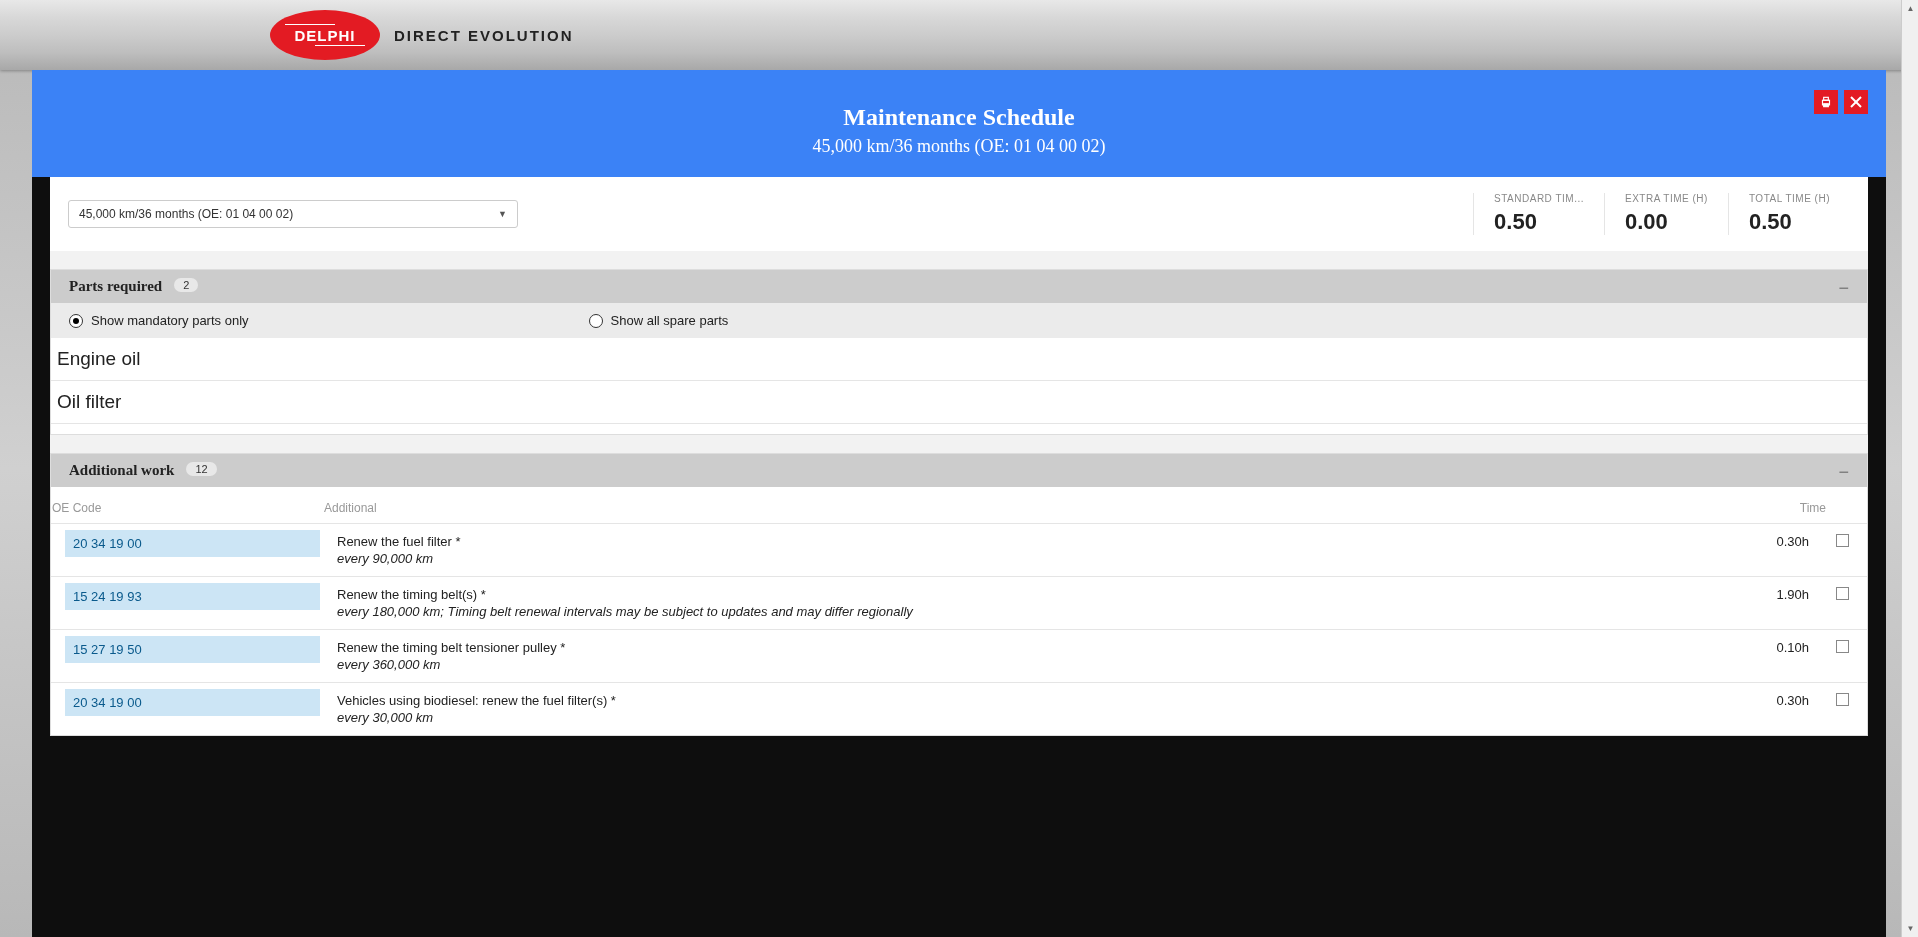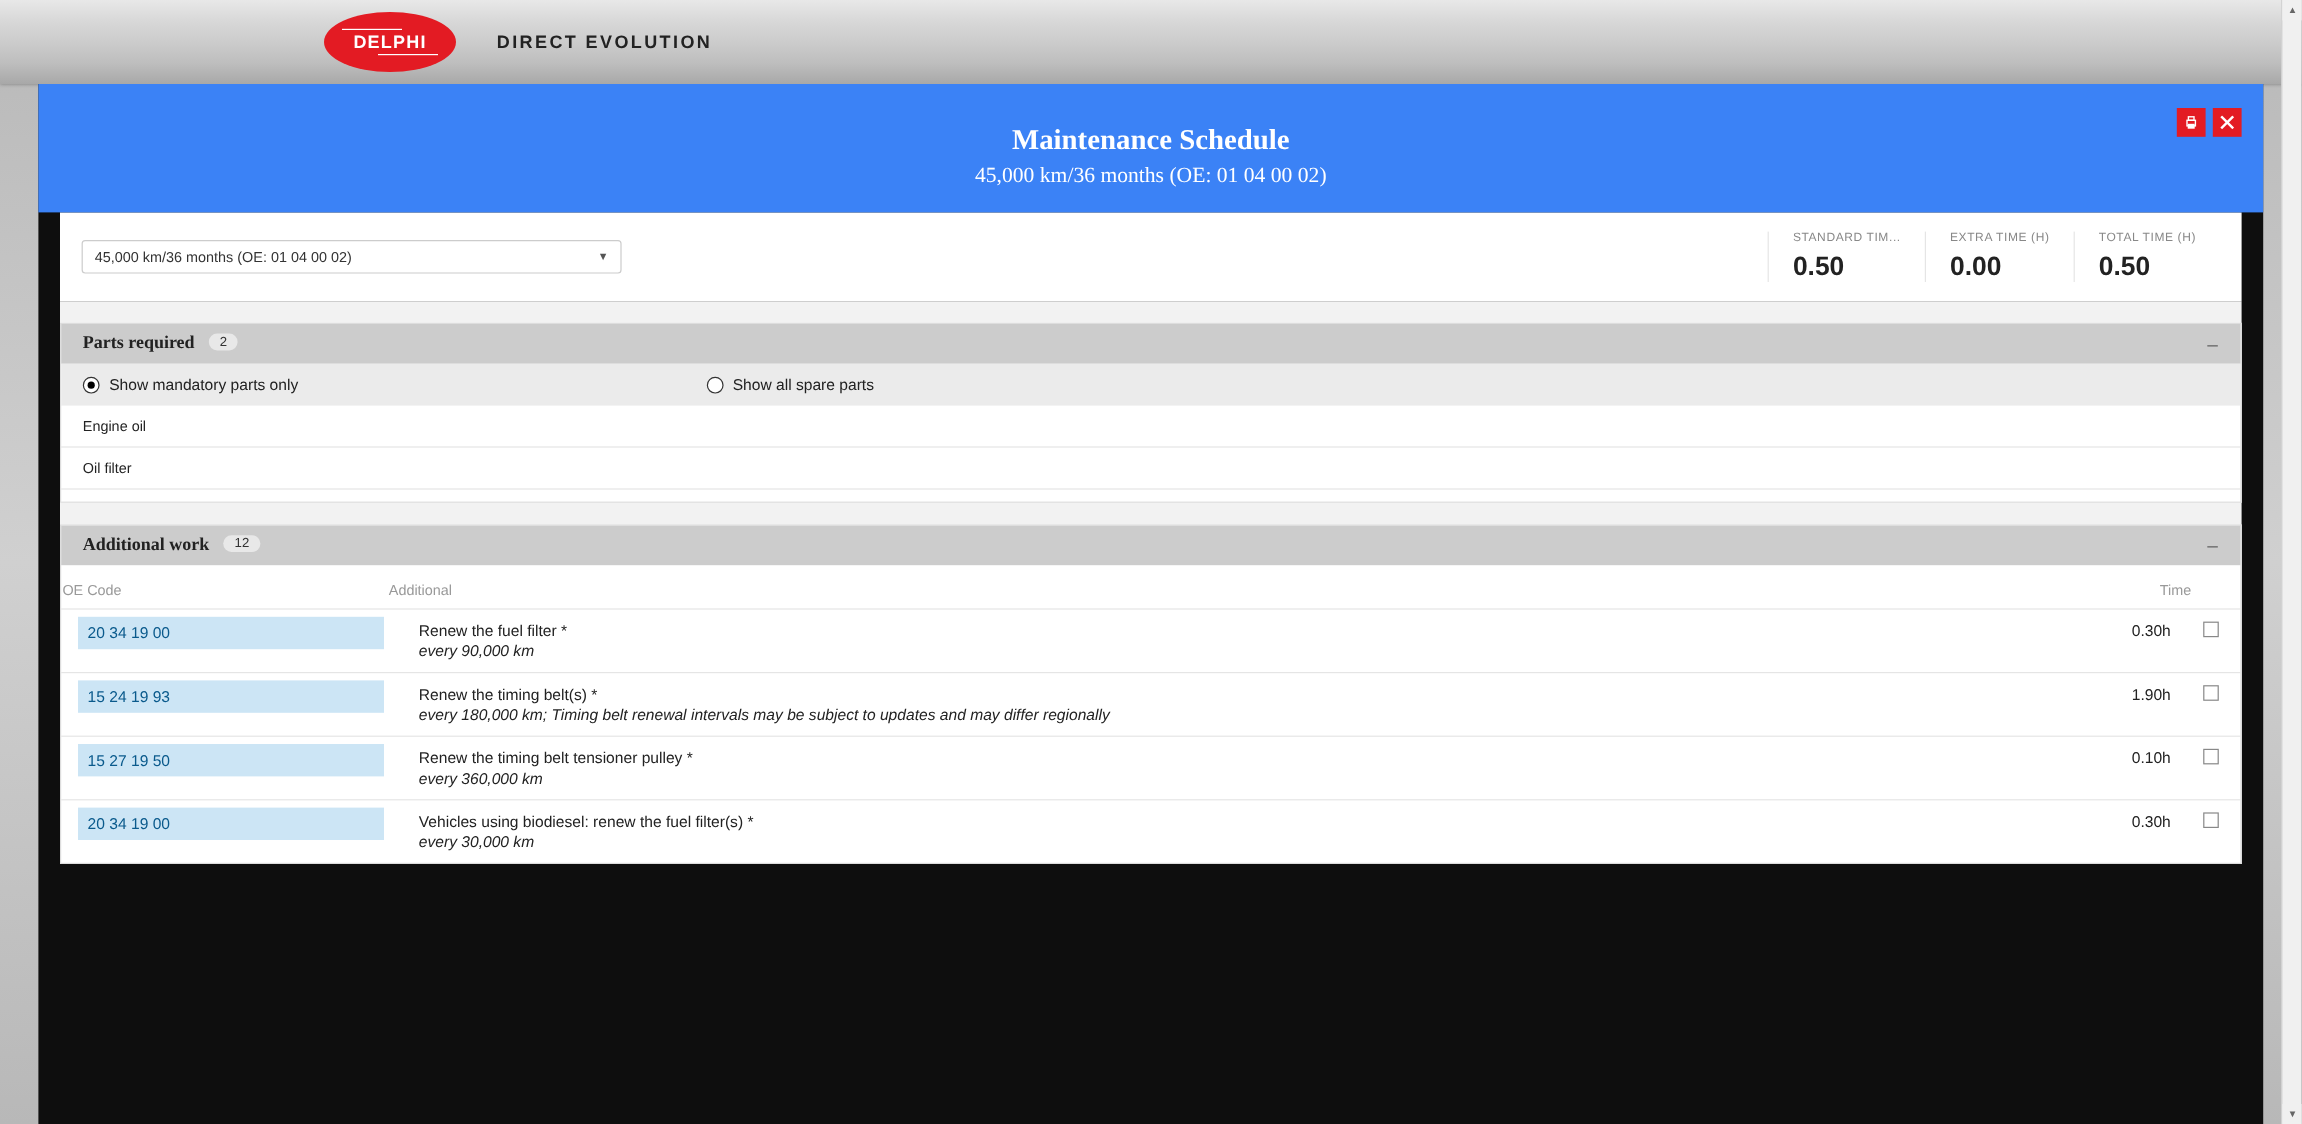"DELPHI" .logo-wrap { gap: 34px -> 14px }
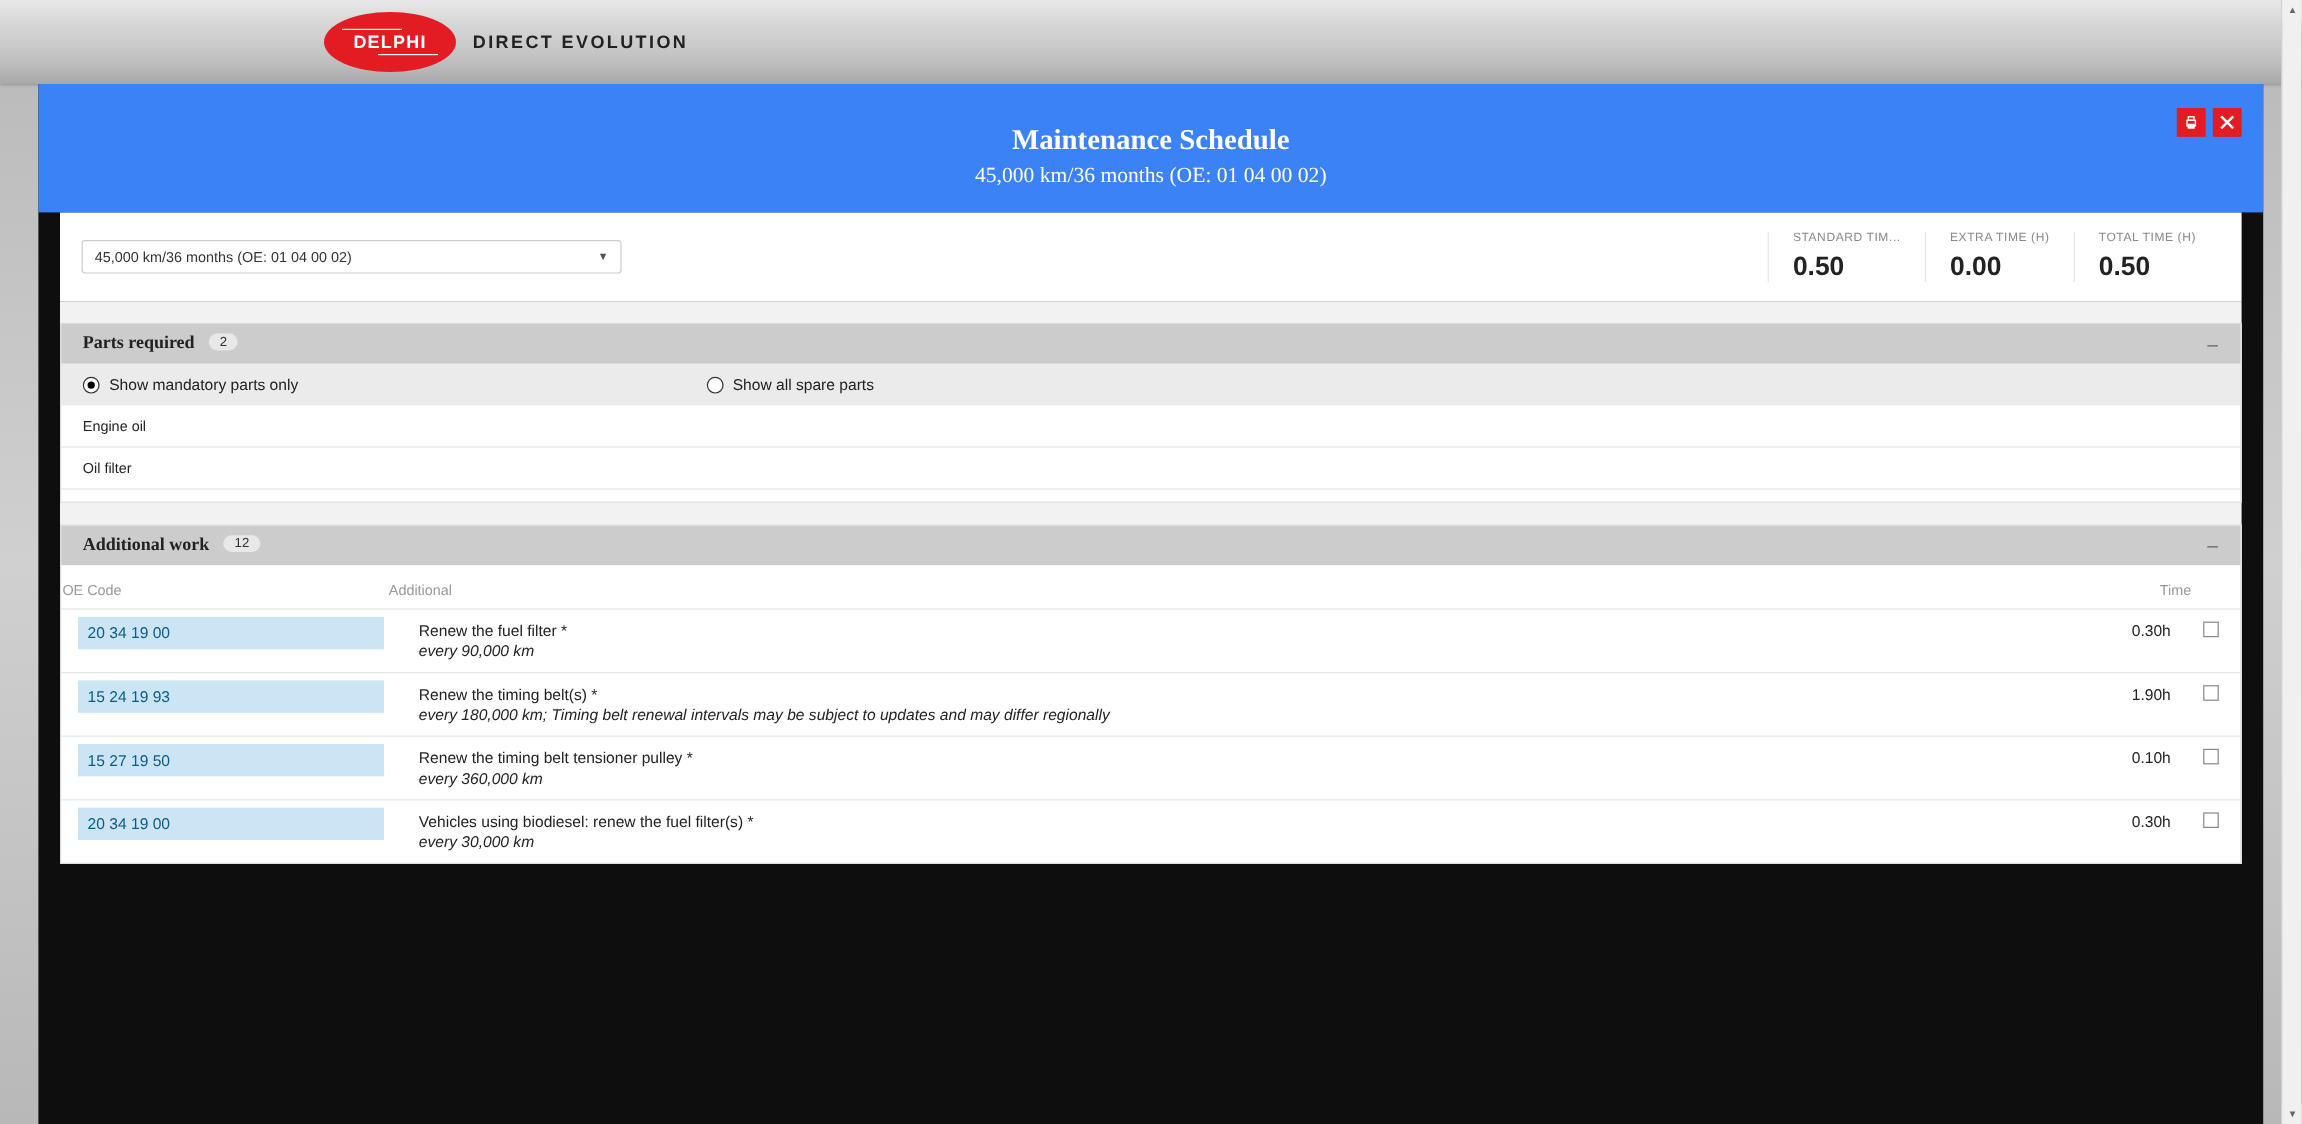"Engine oil" .part-row { font-size: 12px -> 19px; padding: 10px 18px -> 10px 6px }
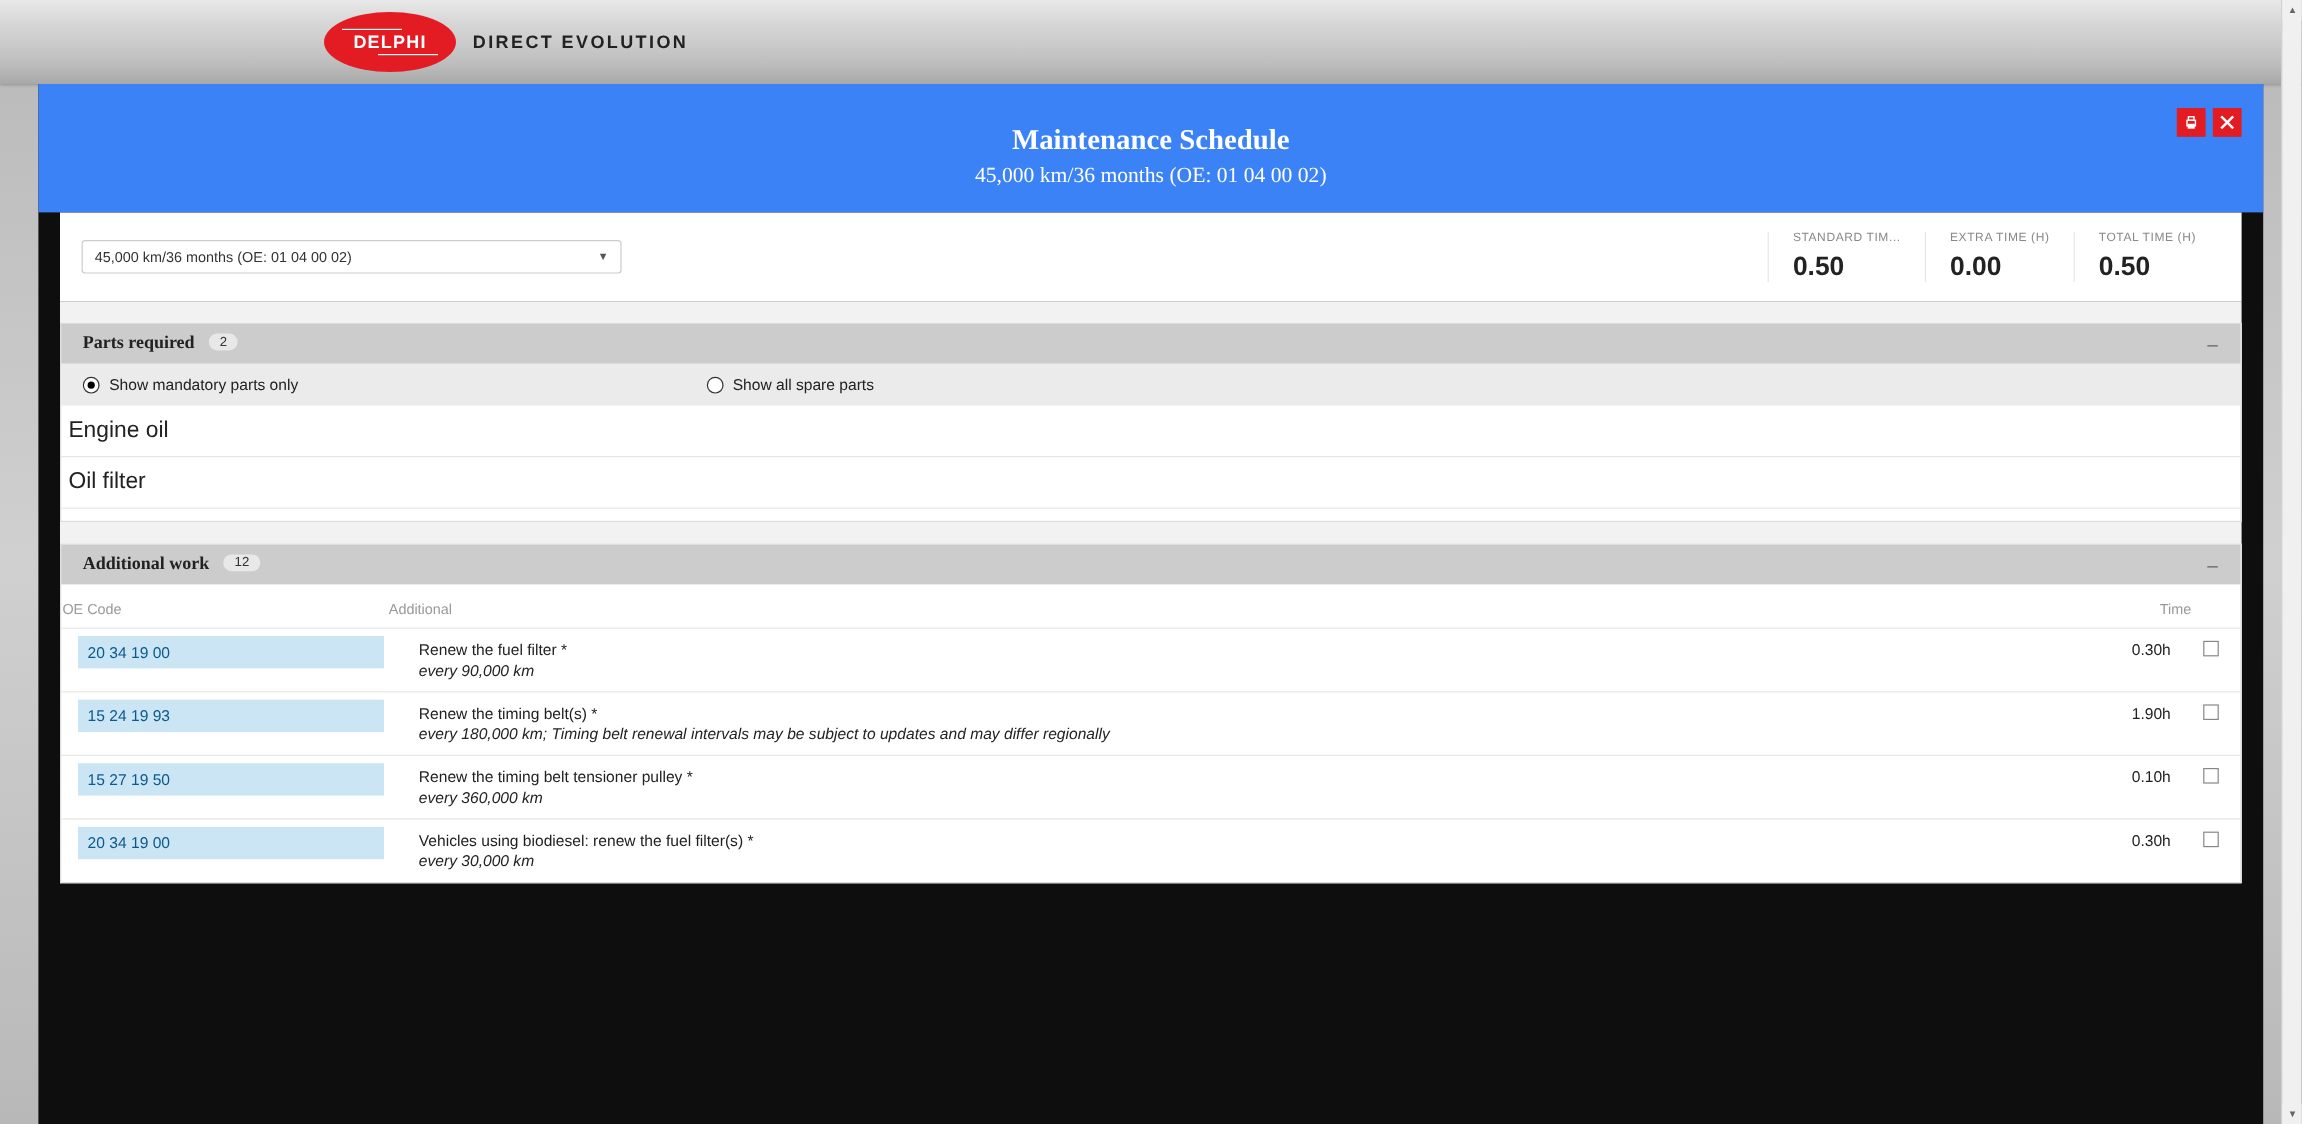"20 34 19 00" .oe-badge { margin: -4px 29px -4px -4px -> -4px 17px -4px -4px }
